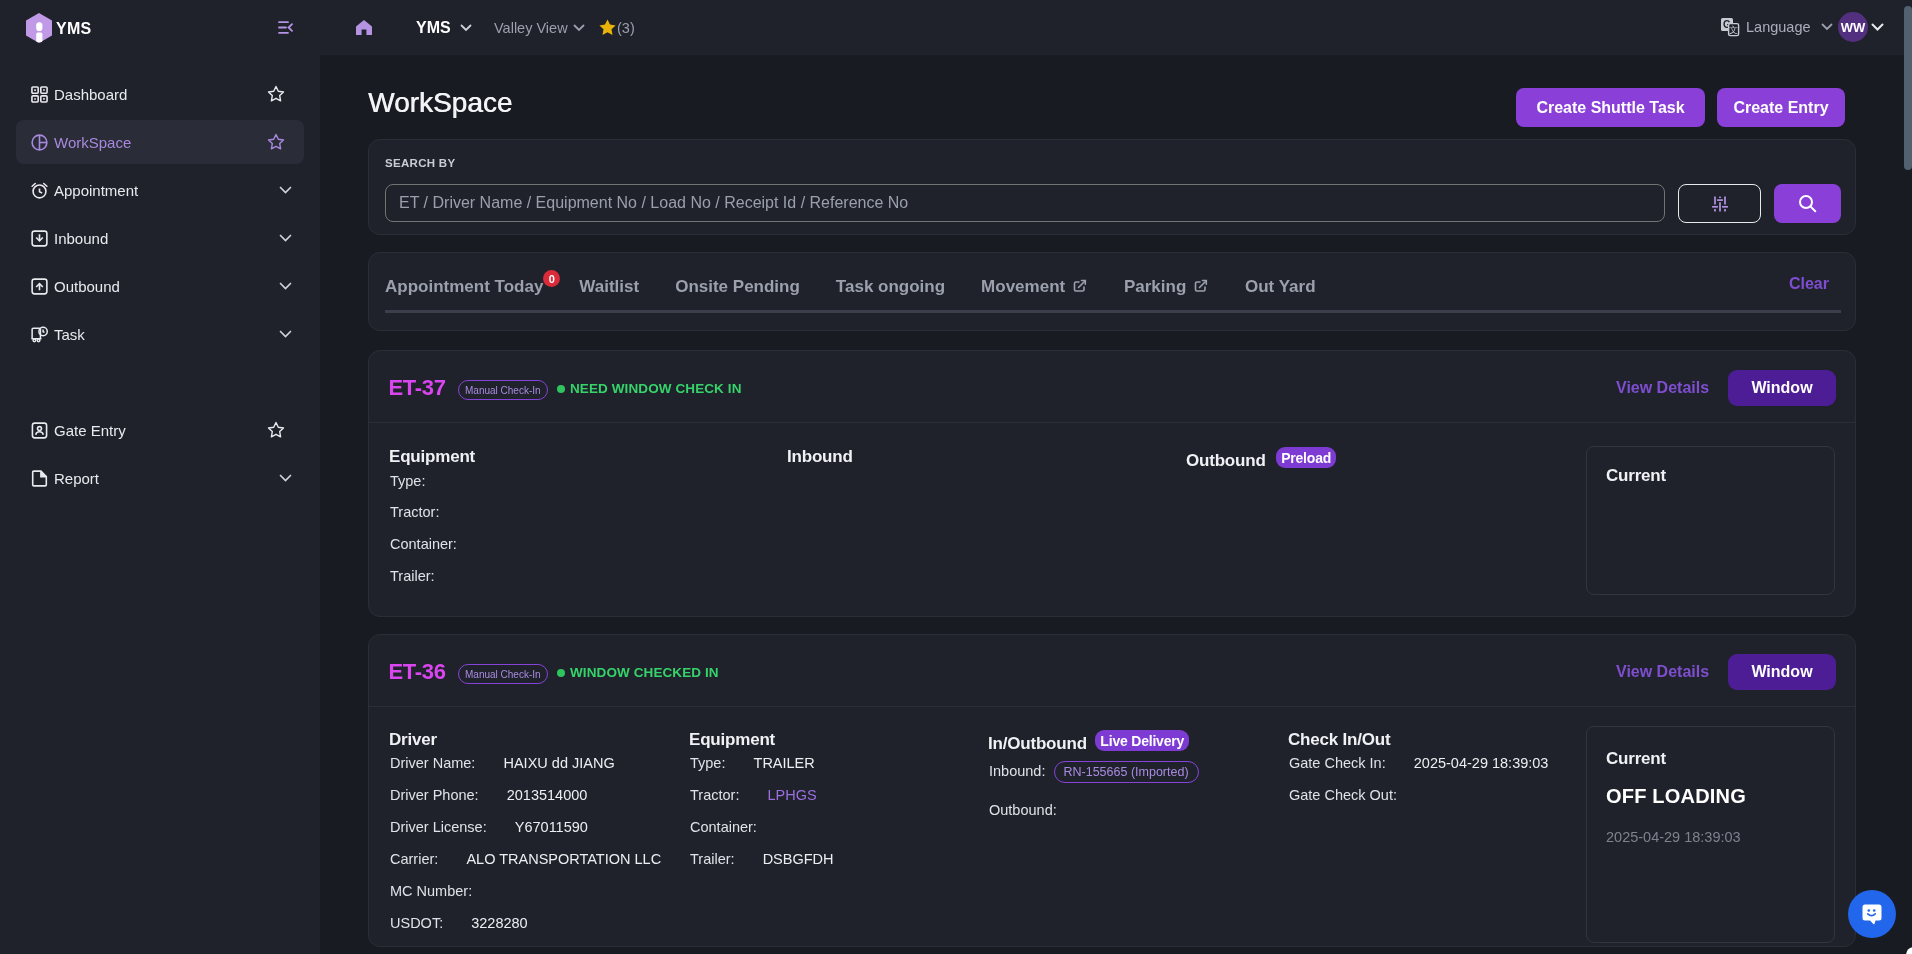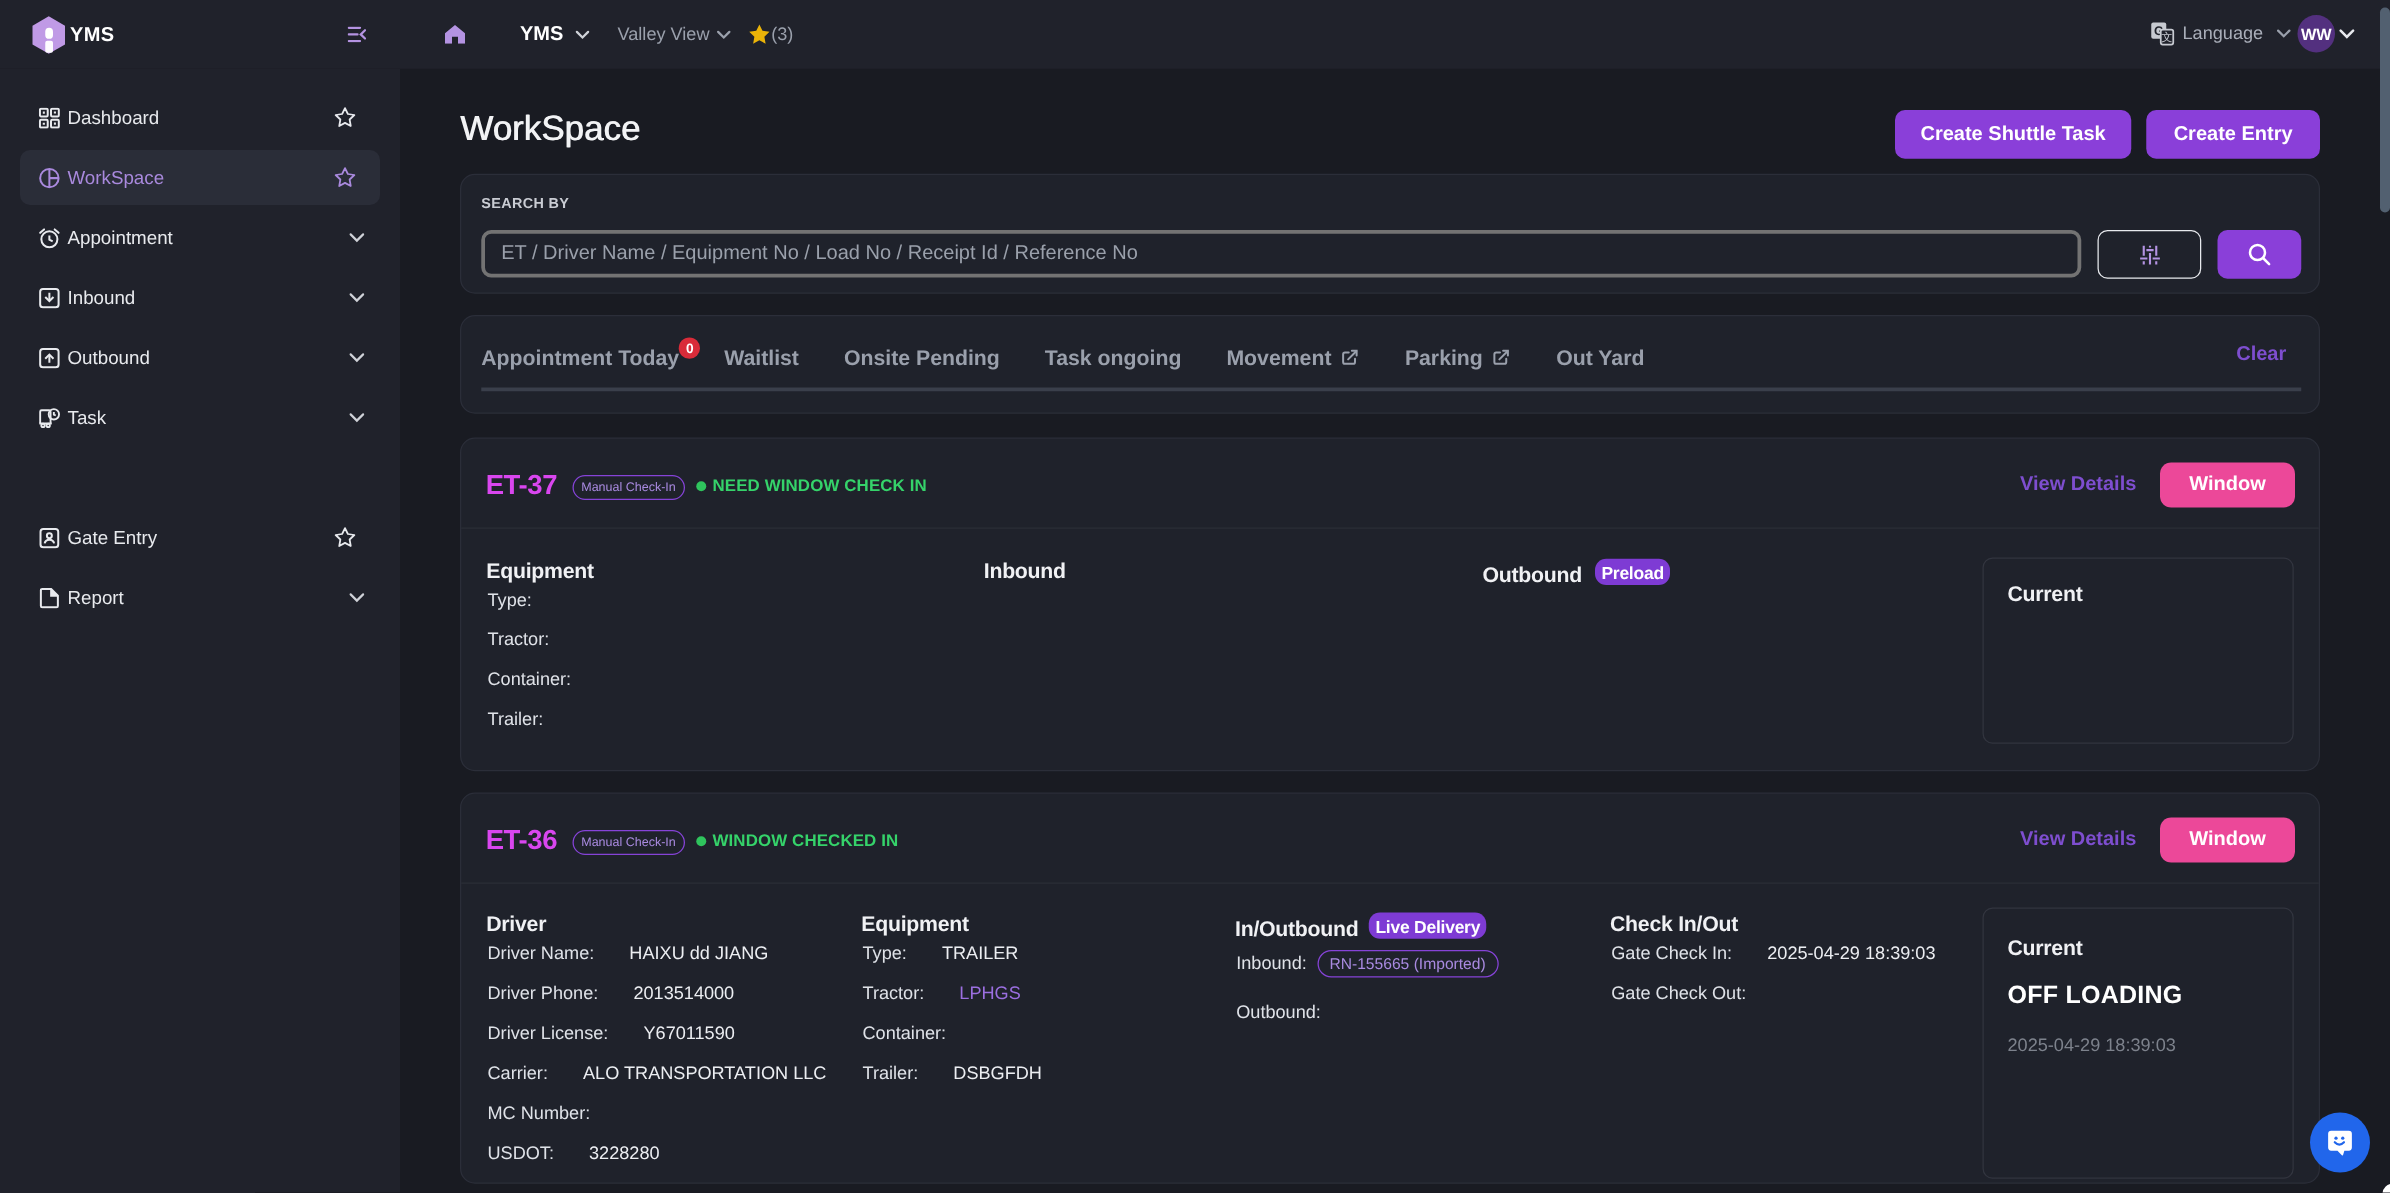"Create Entry" div.btn { width: 139px -> 128px }
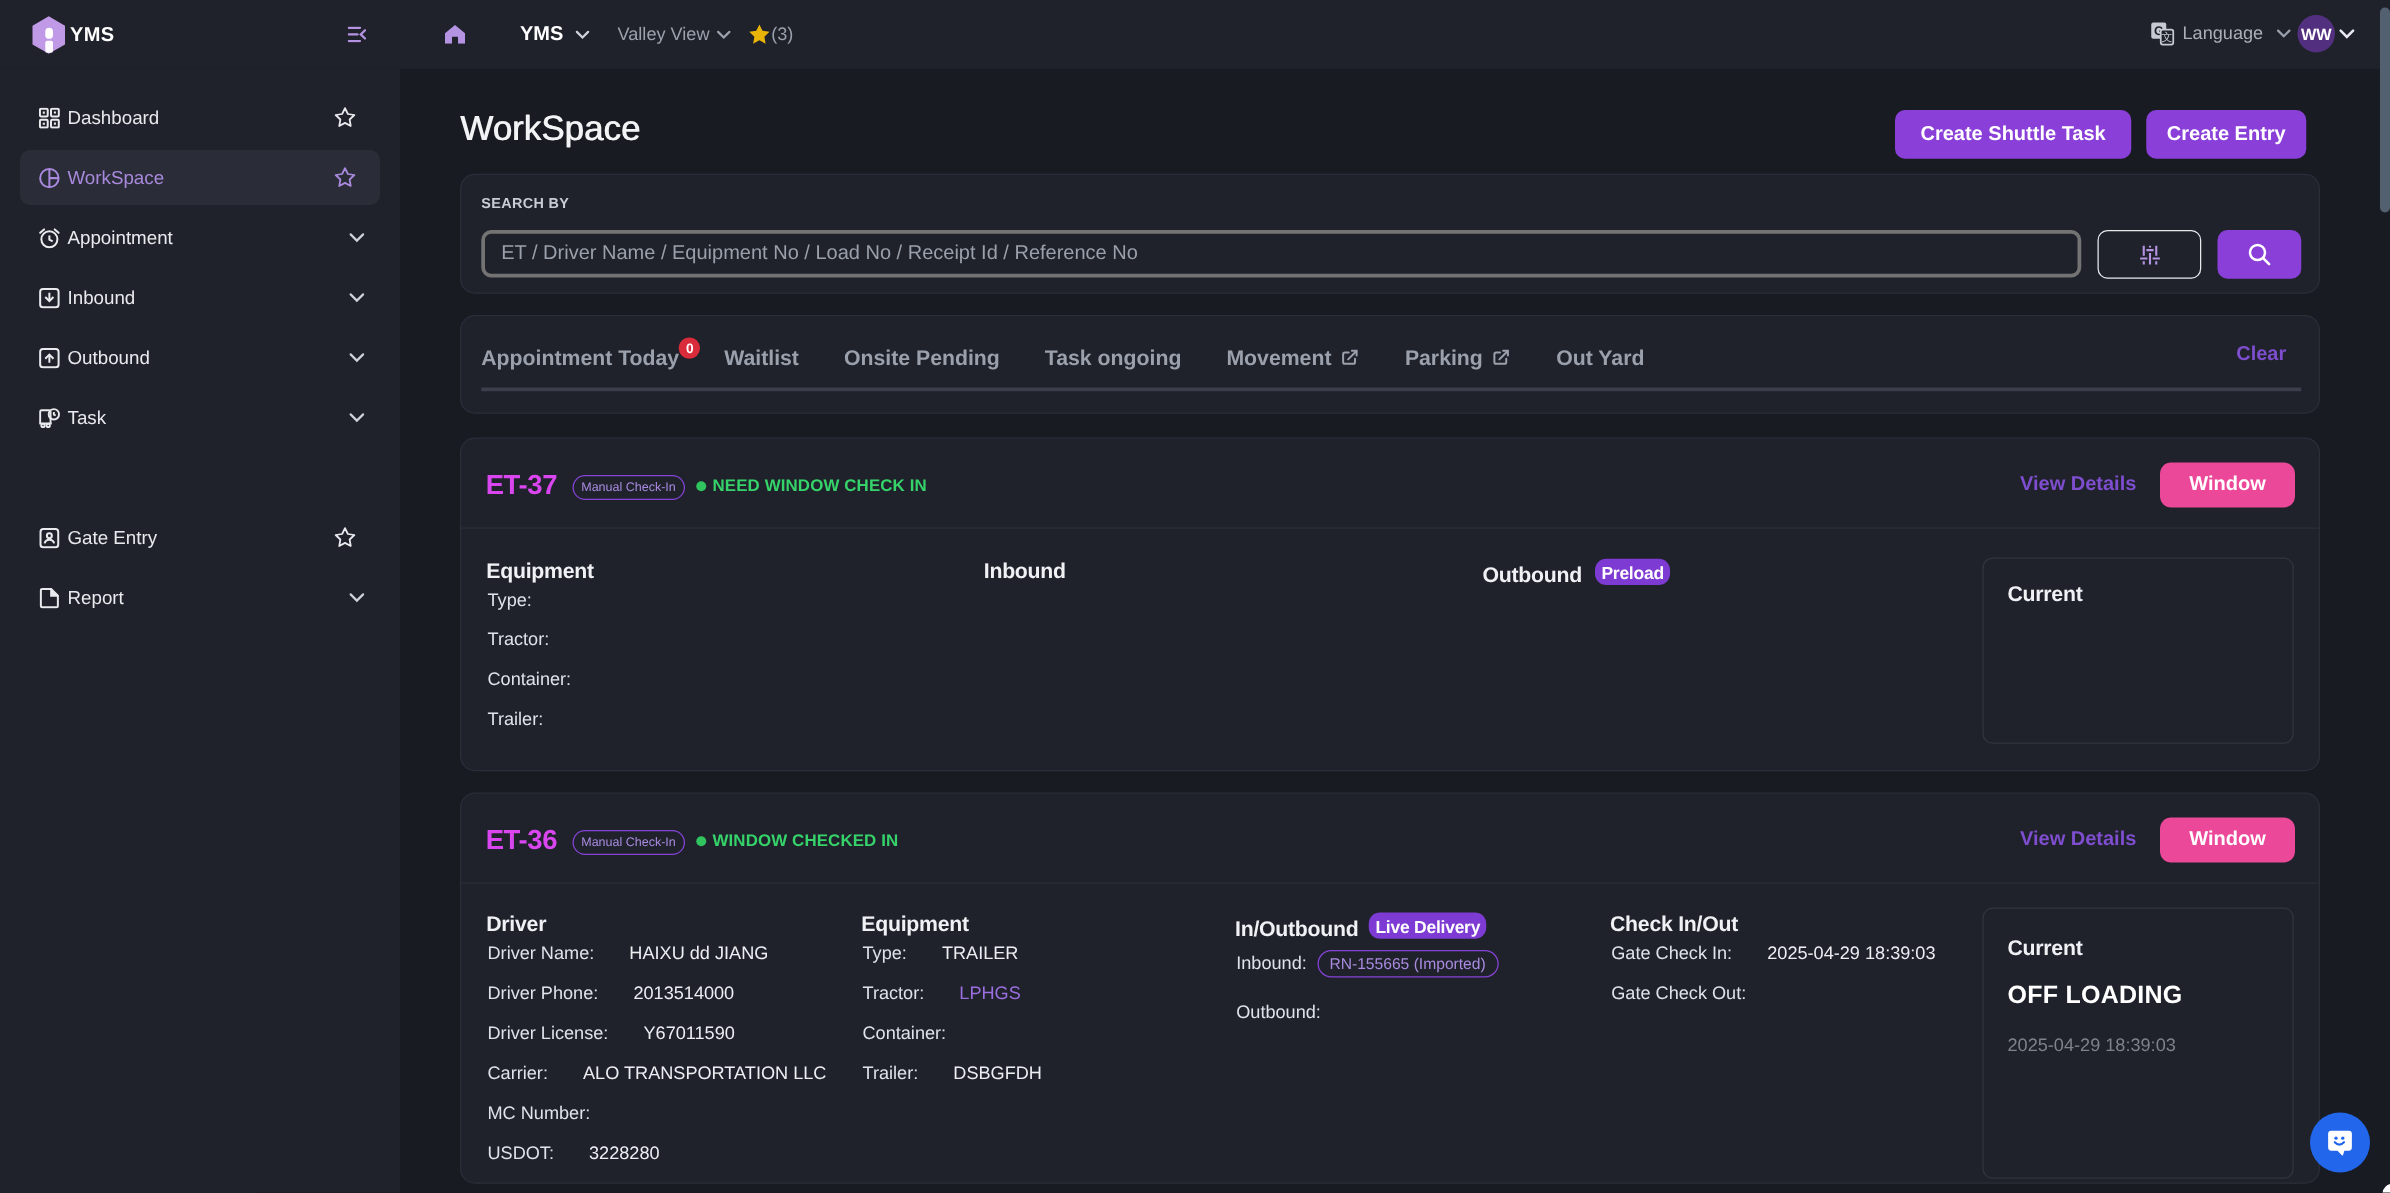"ET / Driver Name /" .searchinput { border: 3px solid #737373 -> 1px solid #737373 }
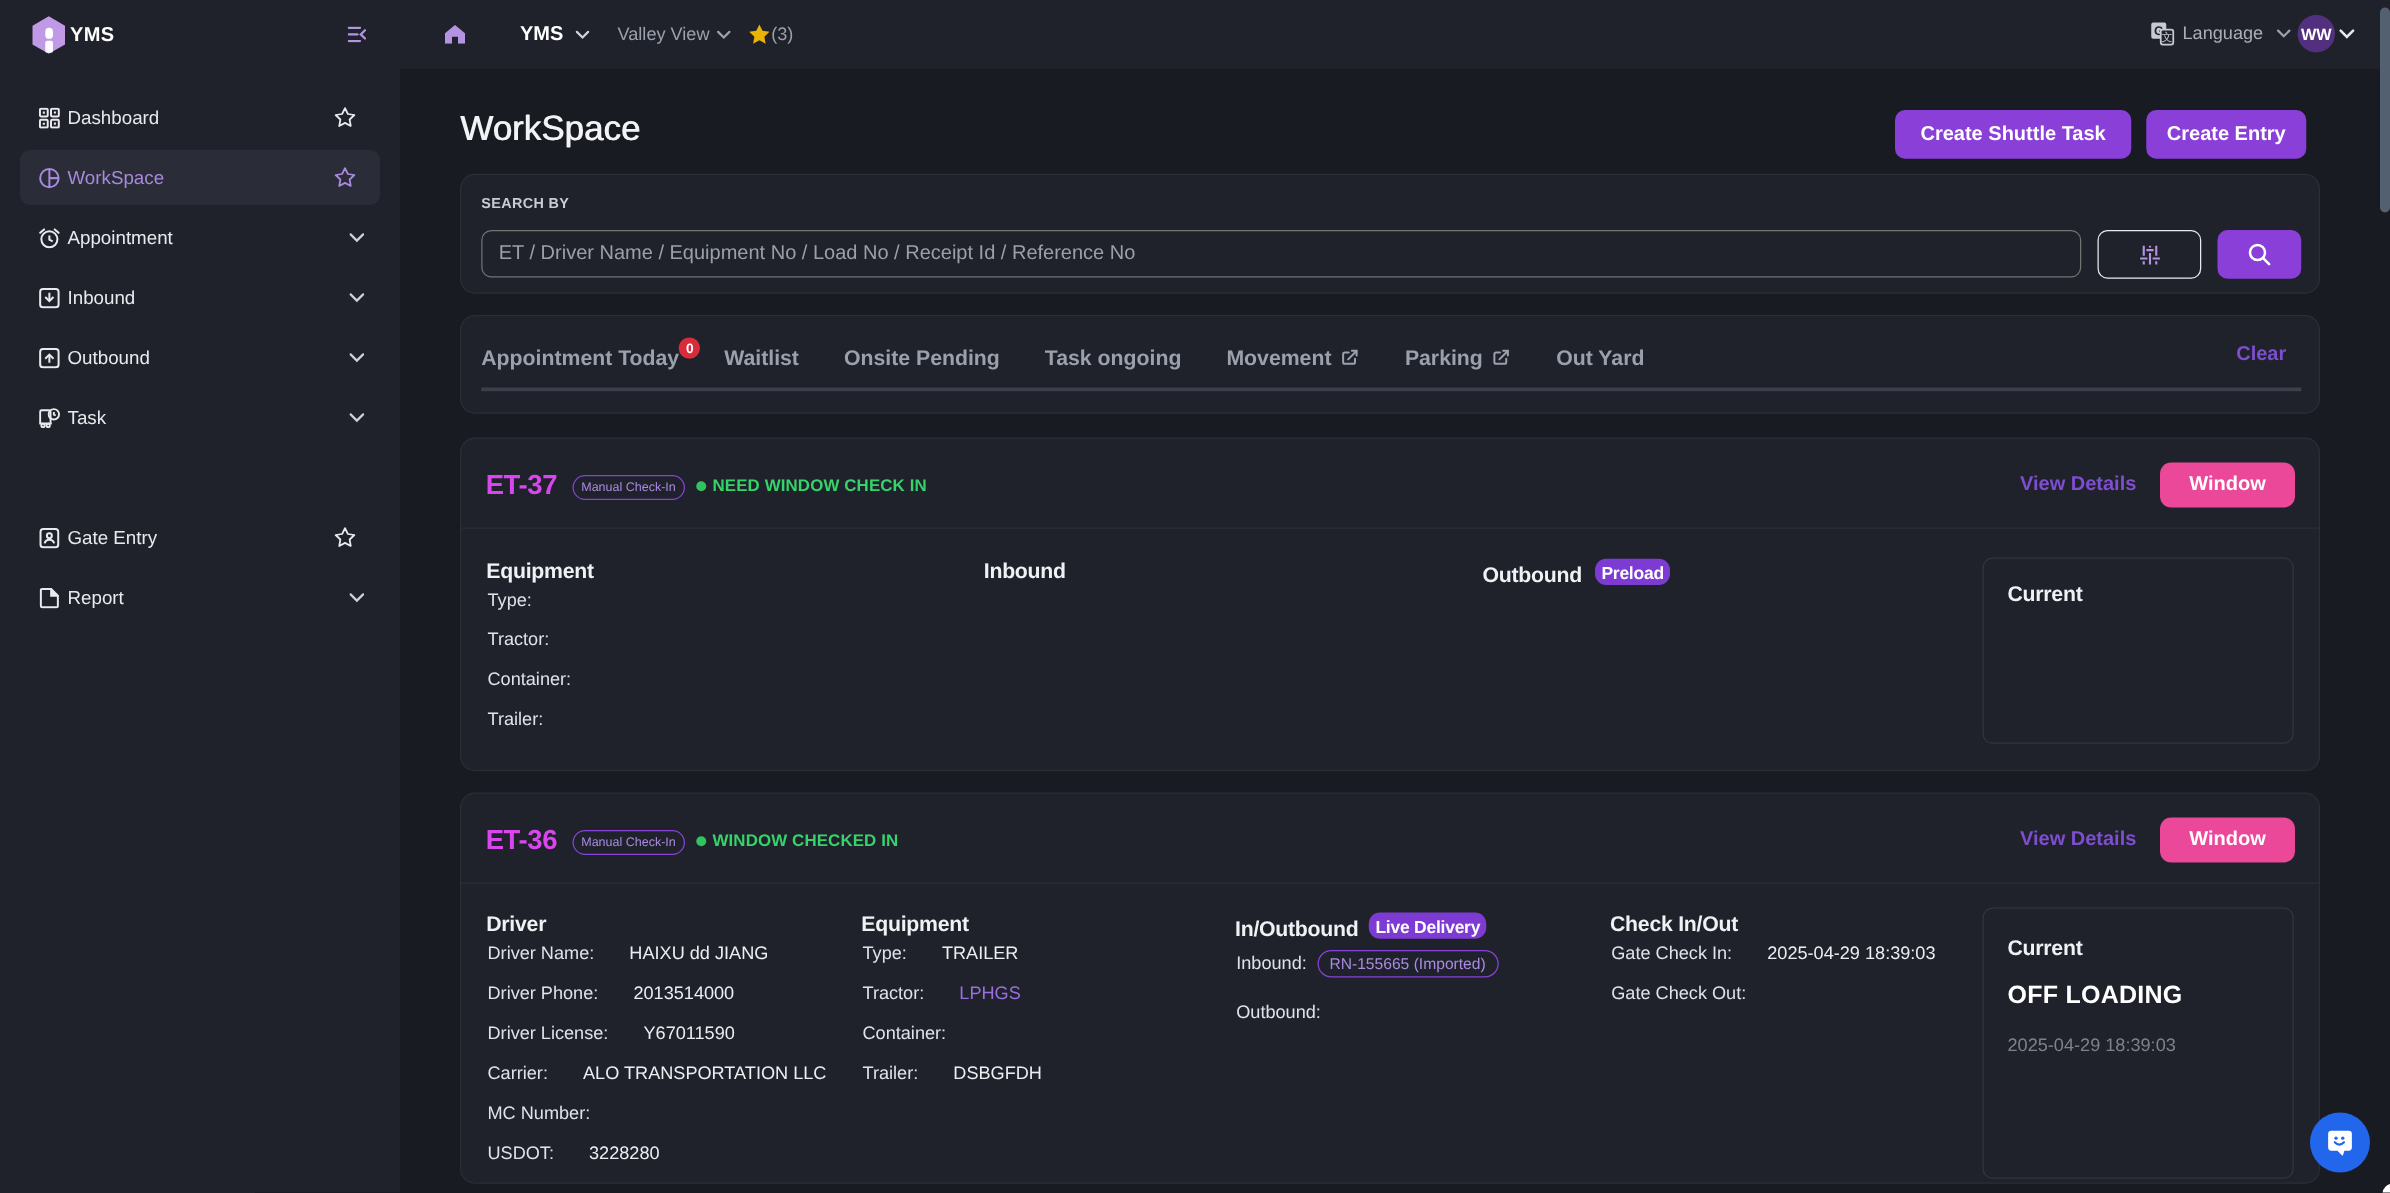"Window" .windowbtn { background: #ec4899 -> #4c1d95 }
